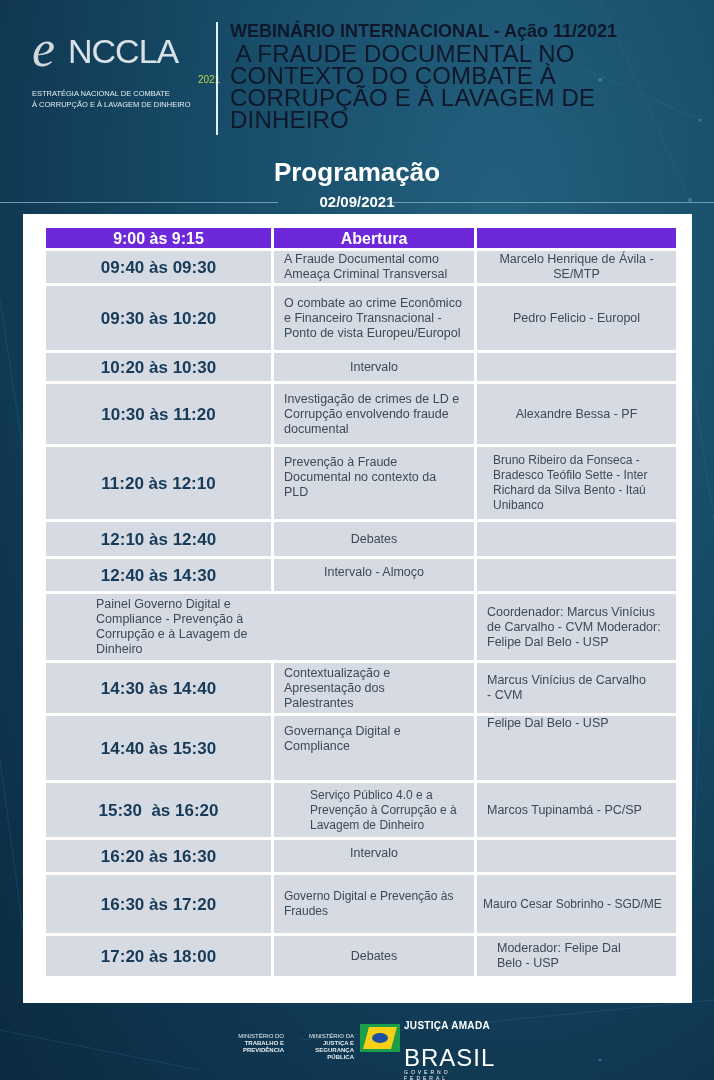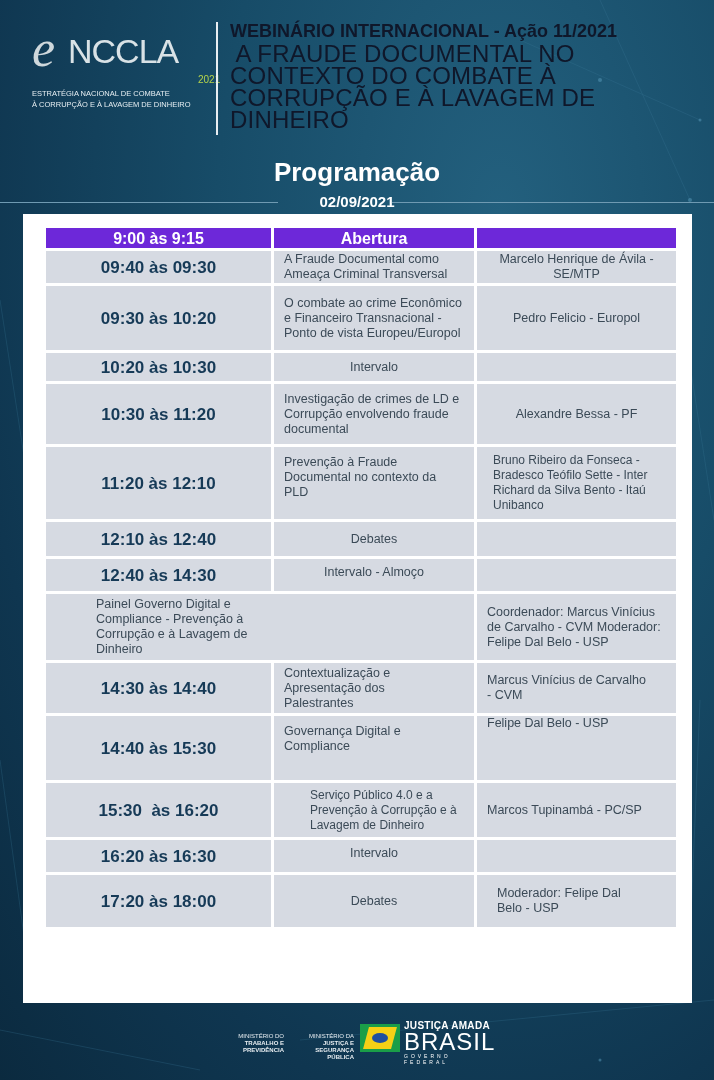"16:30 às 17:20" tr { html: none -> <tr> <td>16:30 às 17:20</td> <td>Governo Digital e Prevenção às Fraudes</td> <td>Mauro Cesar Sobrinho - SGD/ME</td> </tr> }
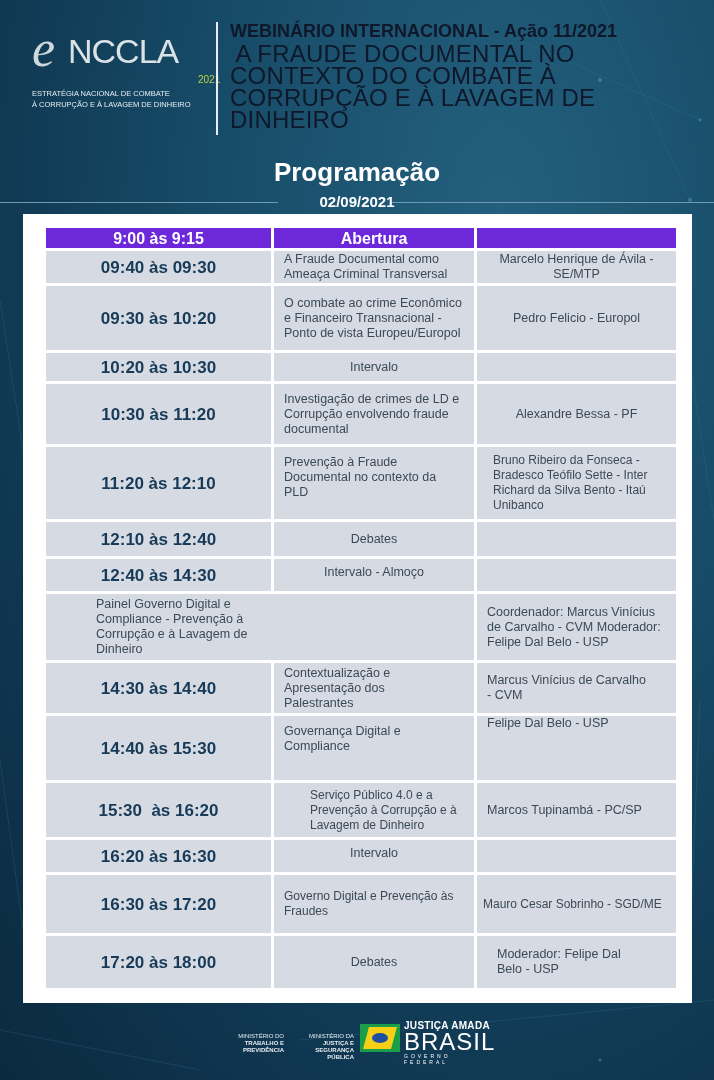"17:20 às 18:00" tr { height: 52px -> 40px }
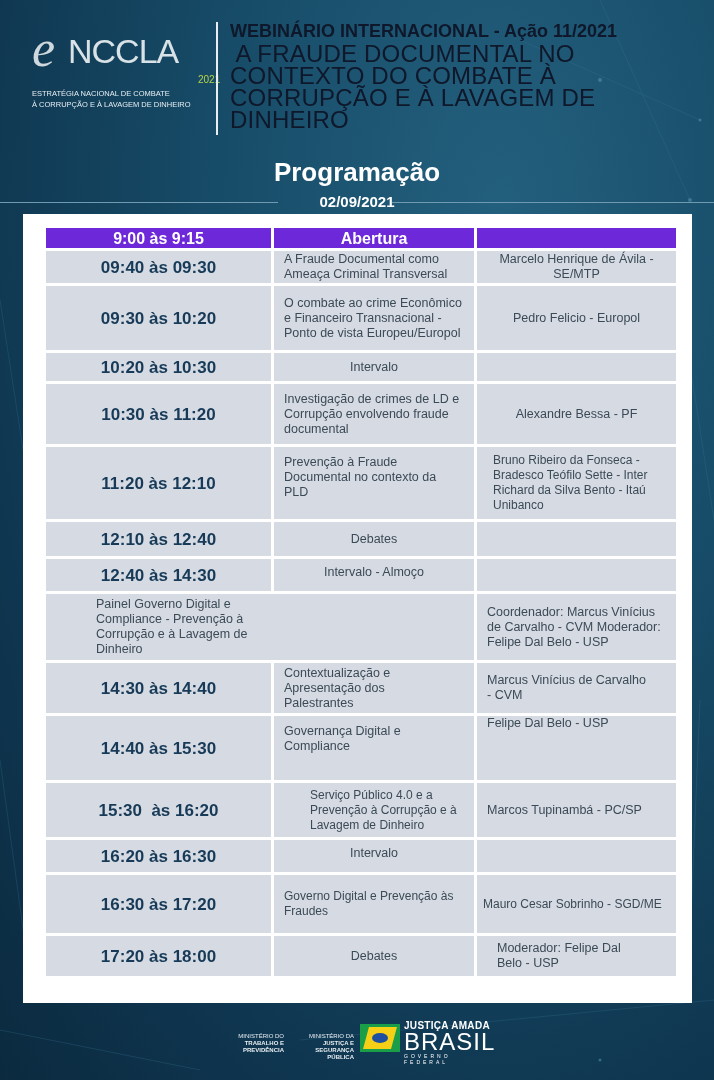"BRASIL" .brasil .p2 { margin-top: none -> 16px }
